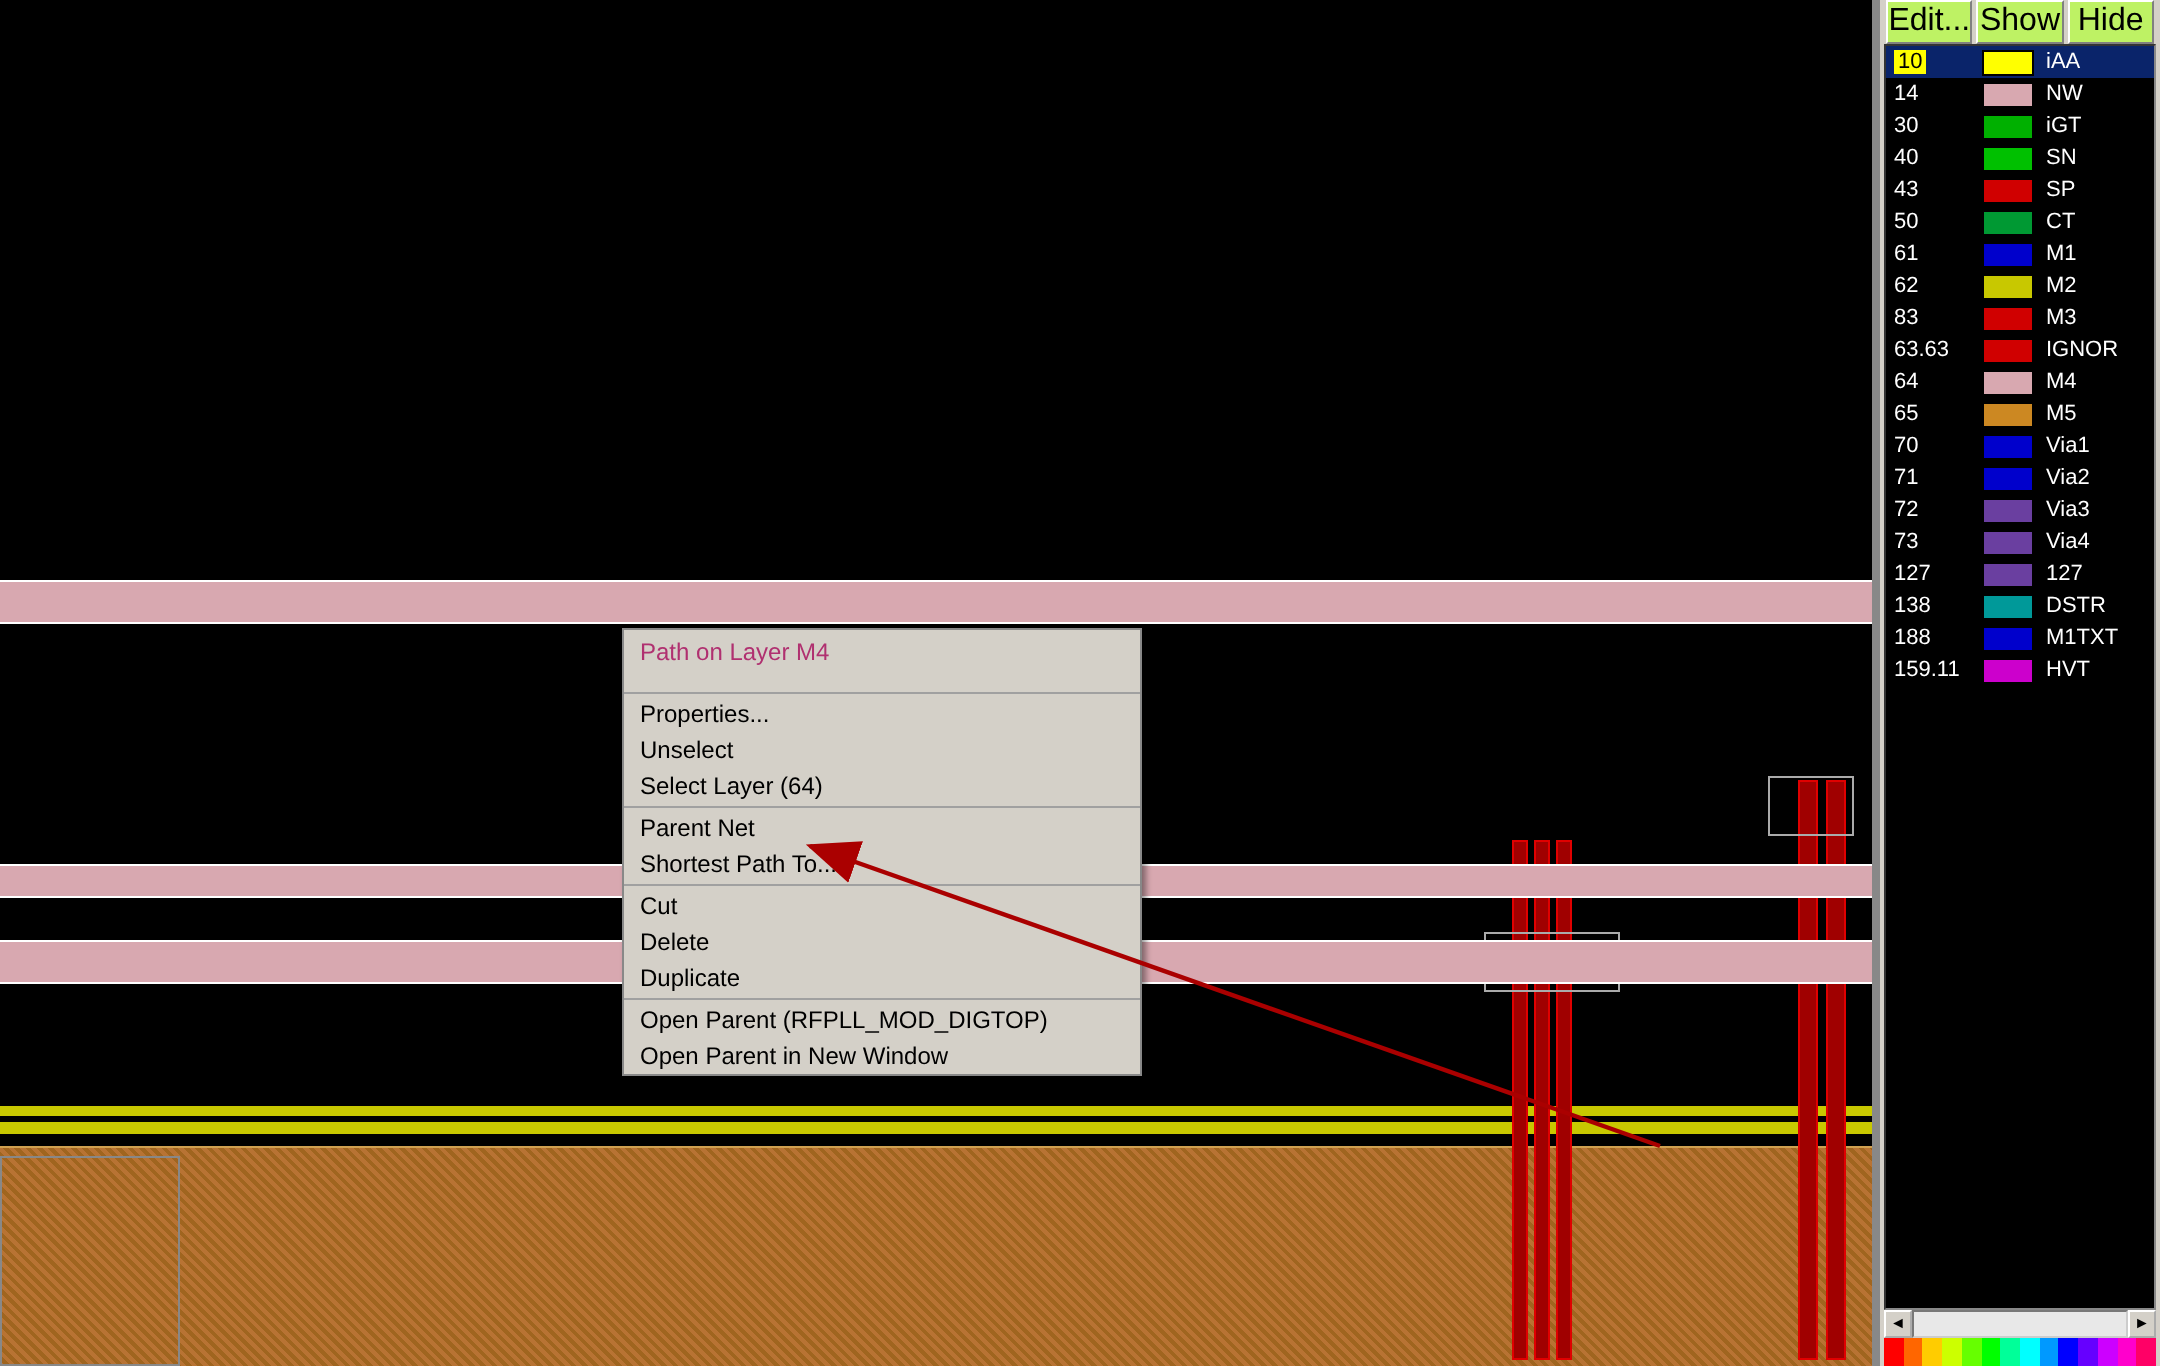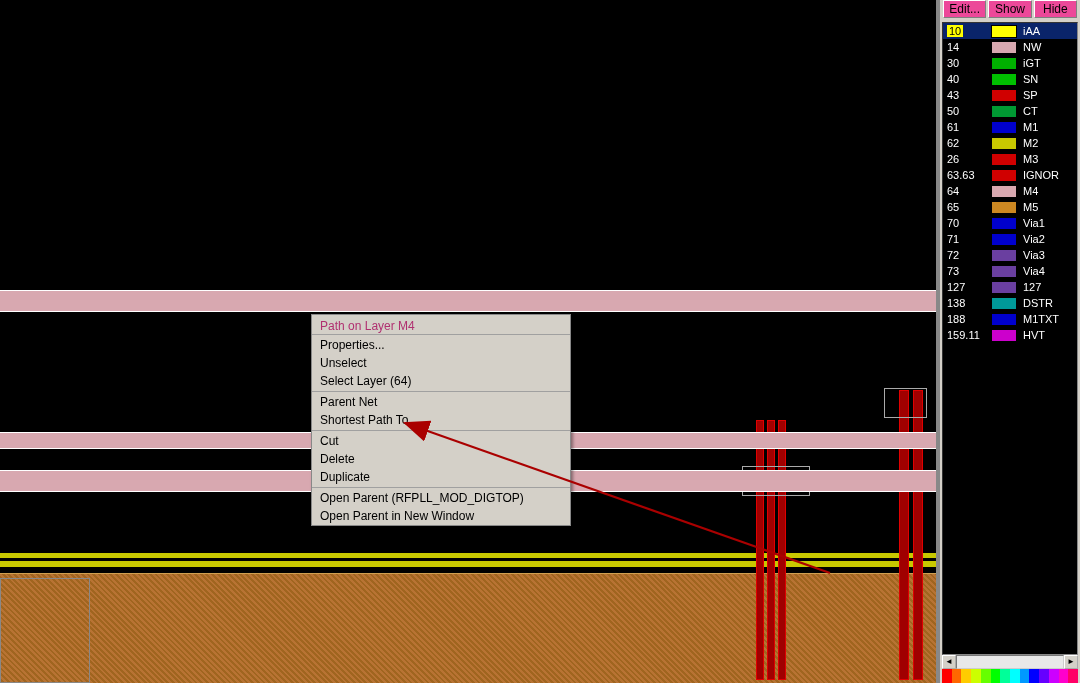"Edit..." #side-buttons .btn { background: #ec4899 -> #bef264; font-size: 12px -> 16px }
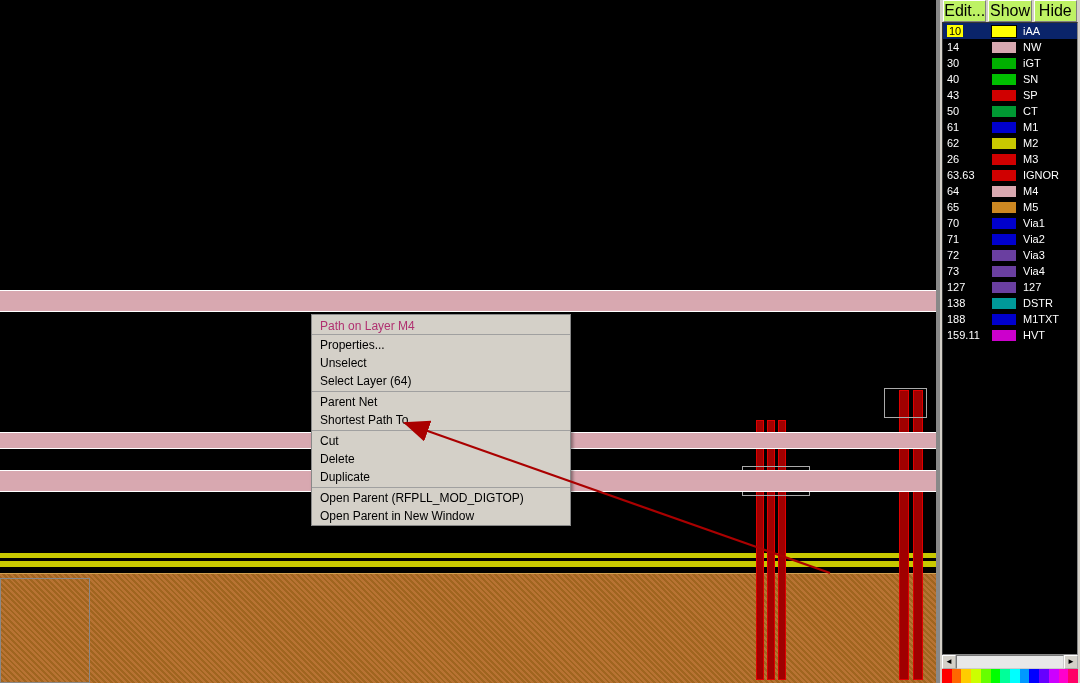"26" div.num { text: 26 -> 83 }
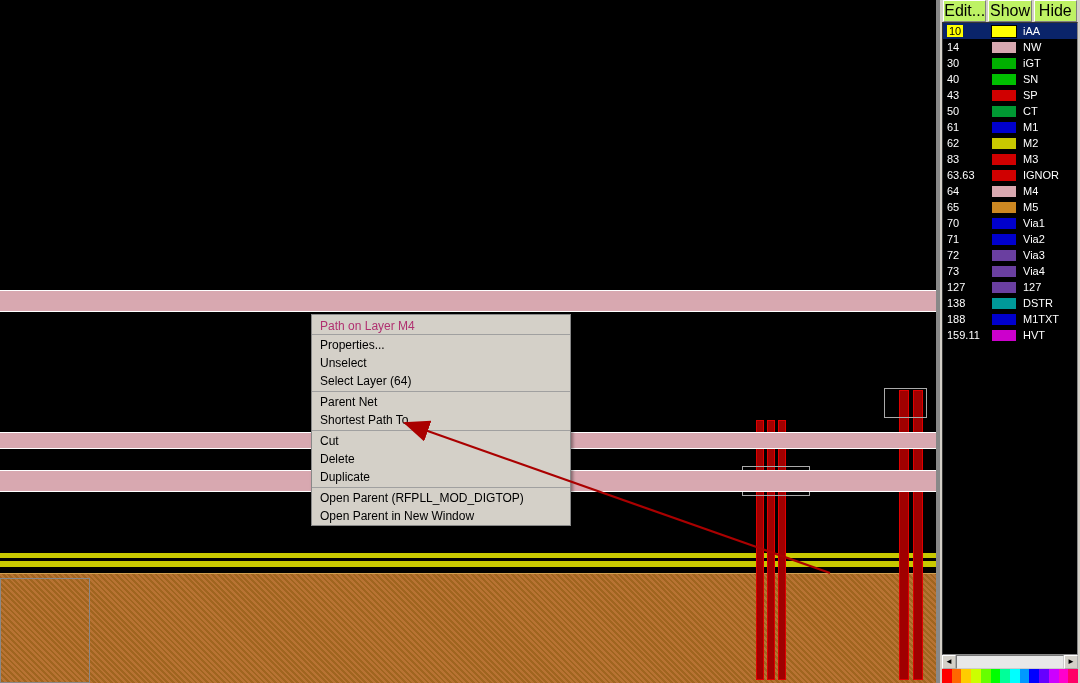"Path on Layer M4" #context-menu .title { padding: 4px 8px 0 8px -> 4px 8px 12px 8px }
